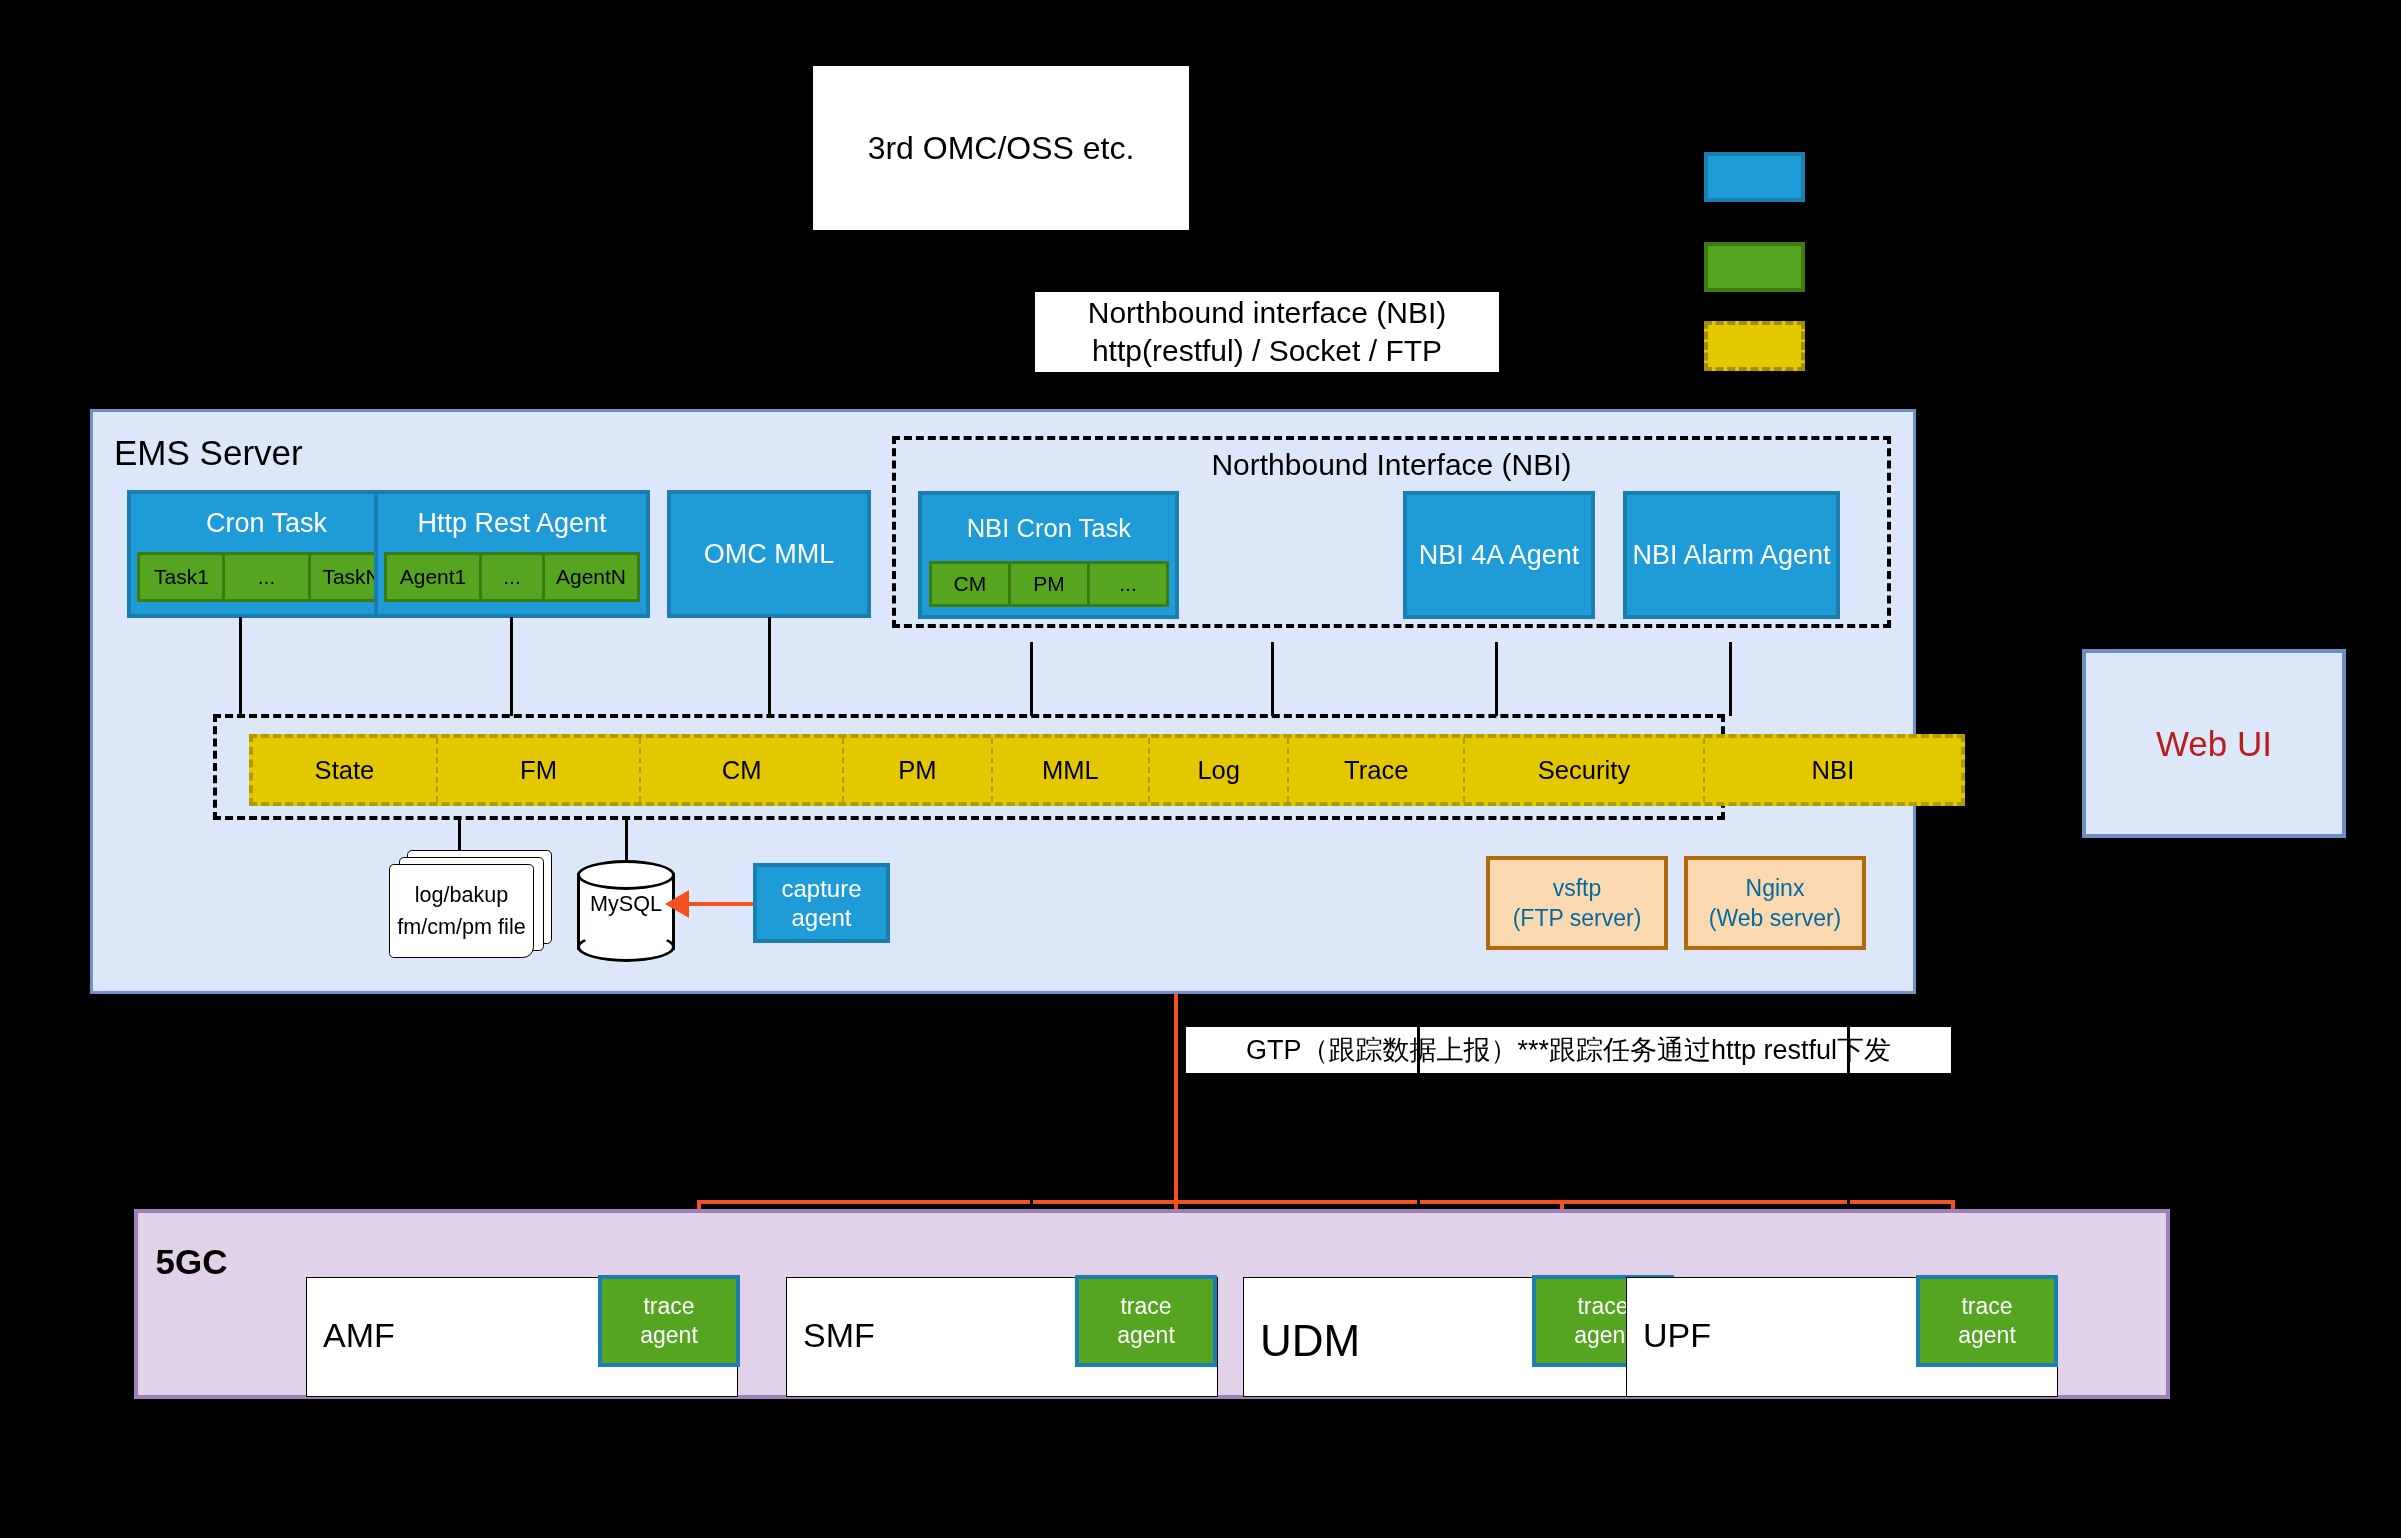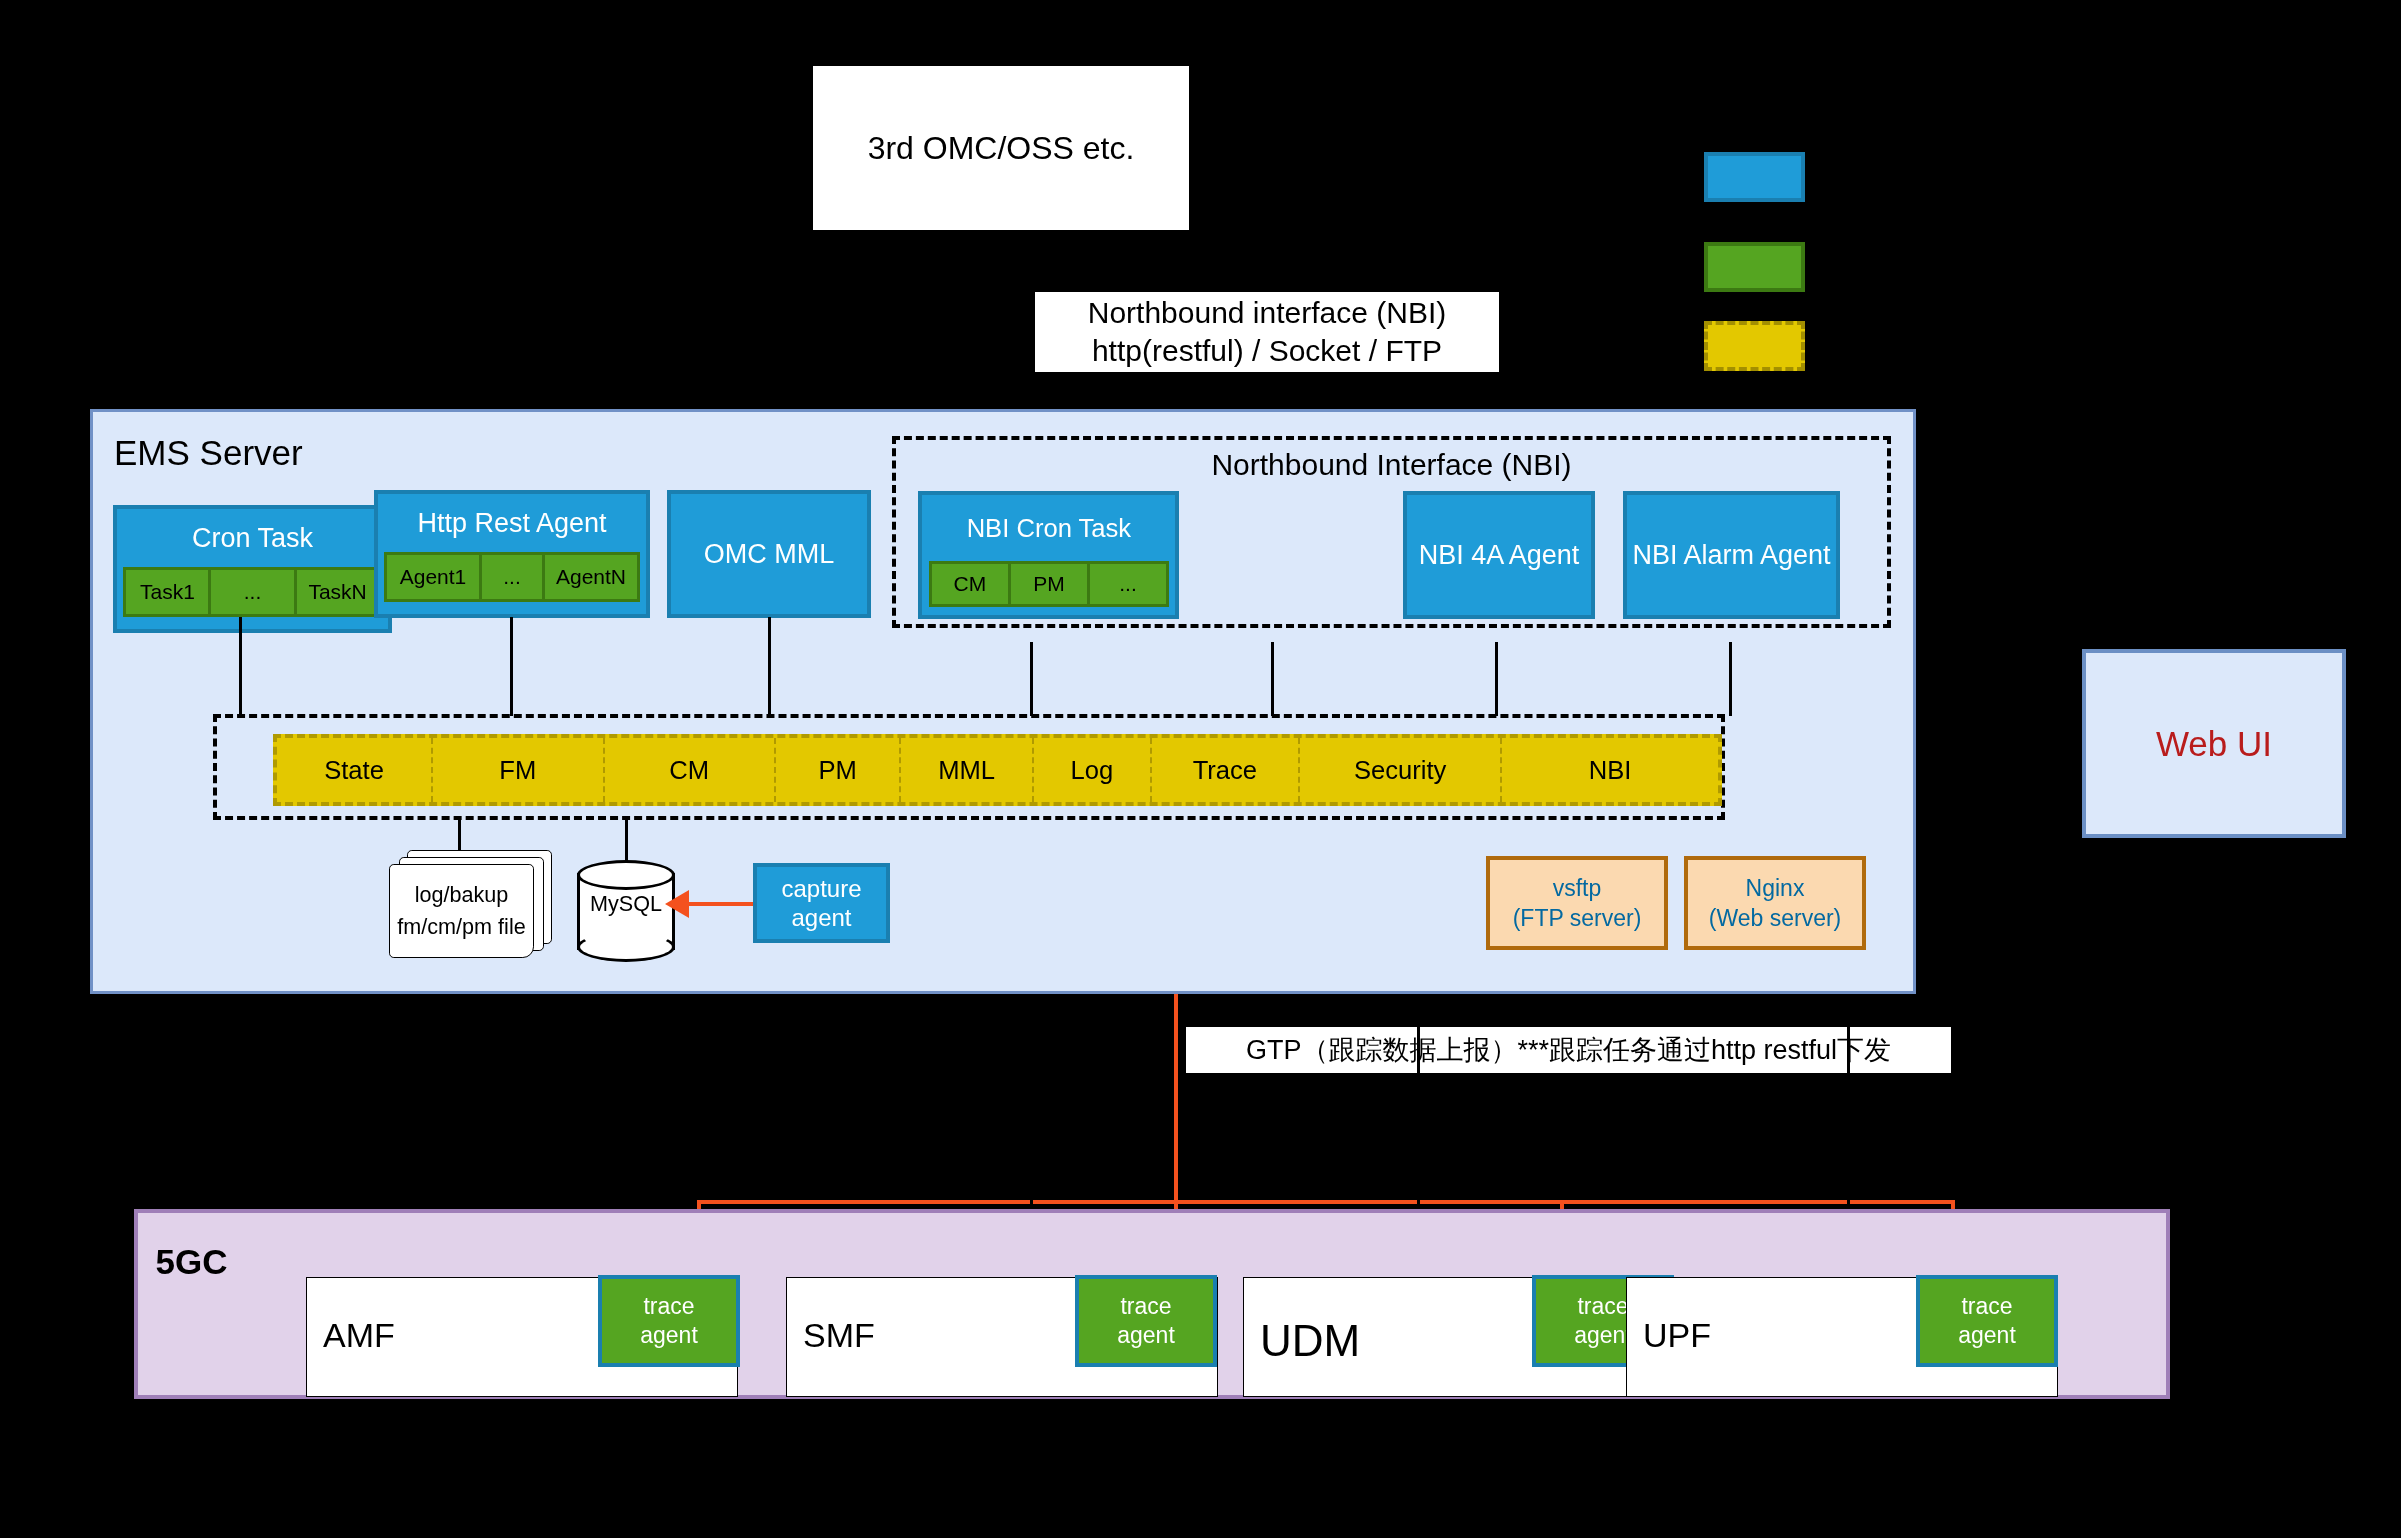"Cron Task" div.abs { left: 20px -> 34px; margin-top: 15px -> none }
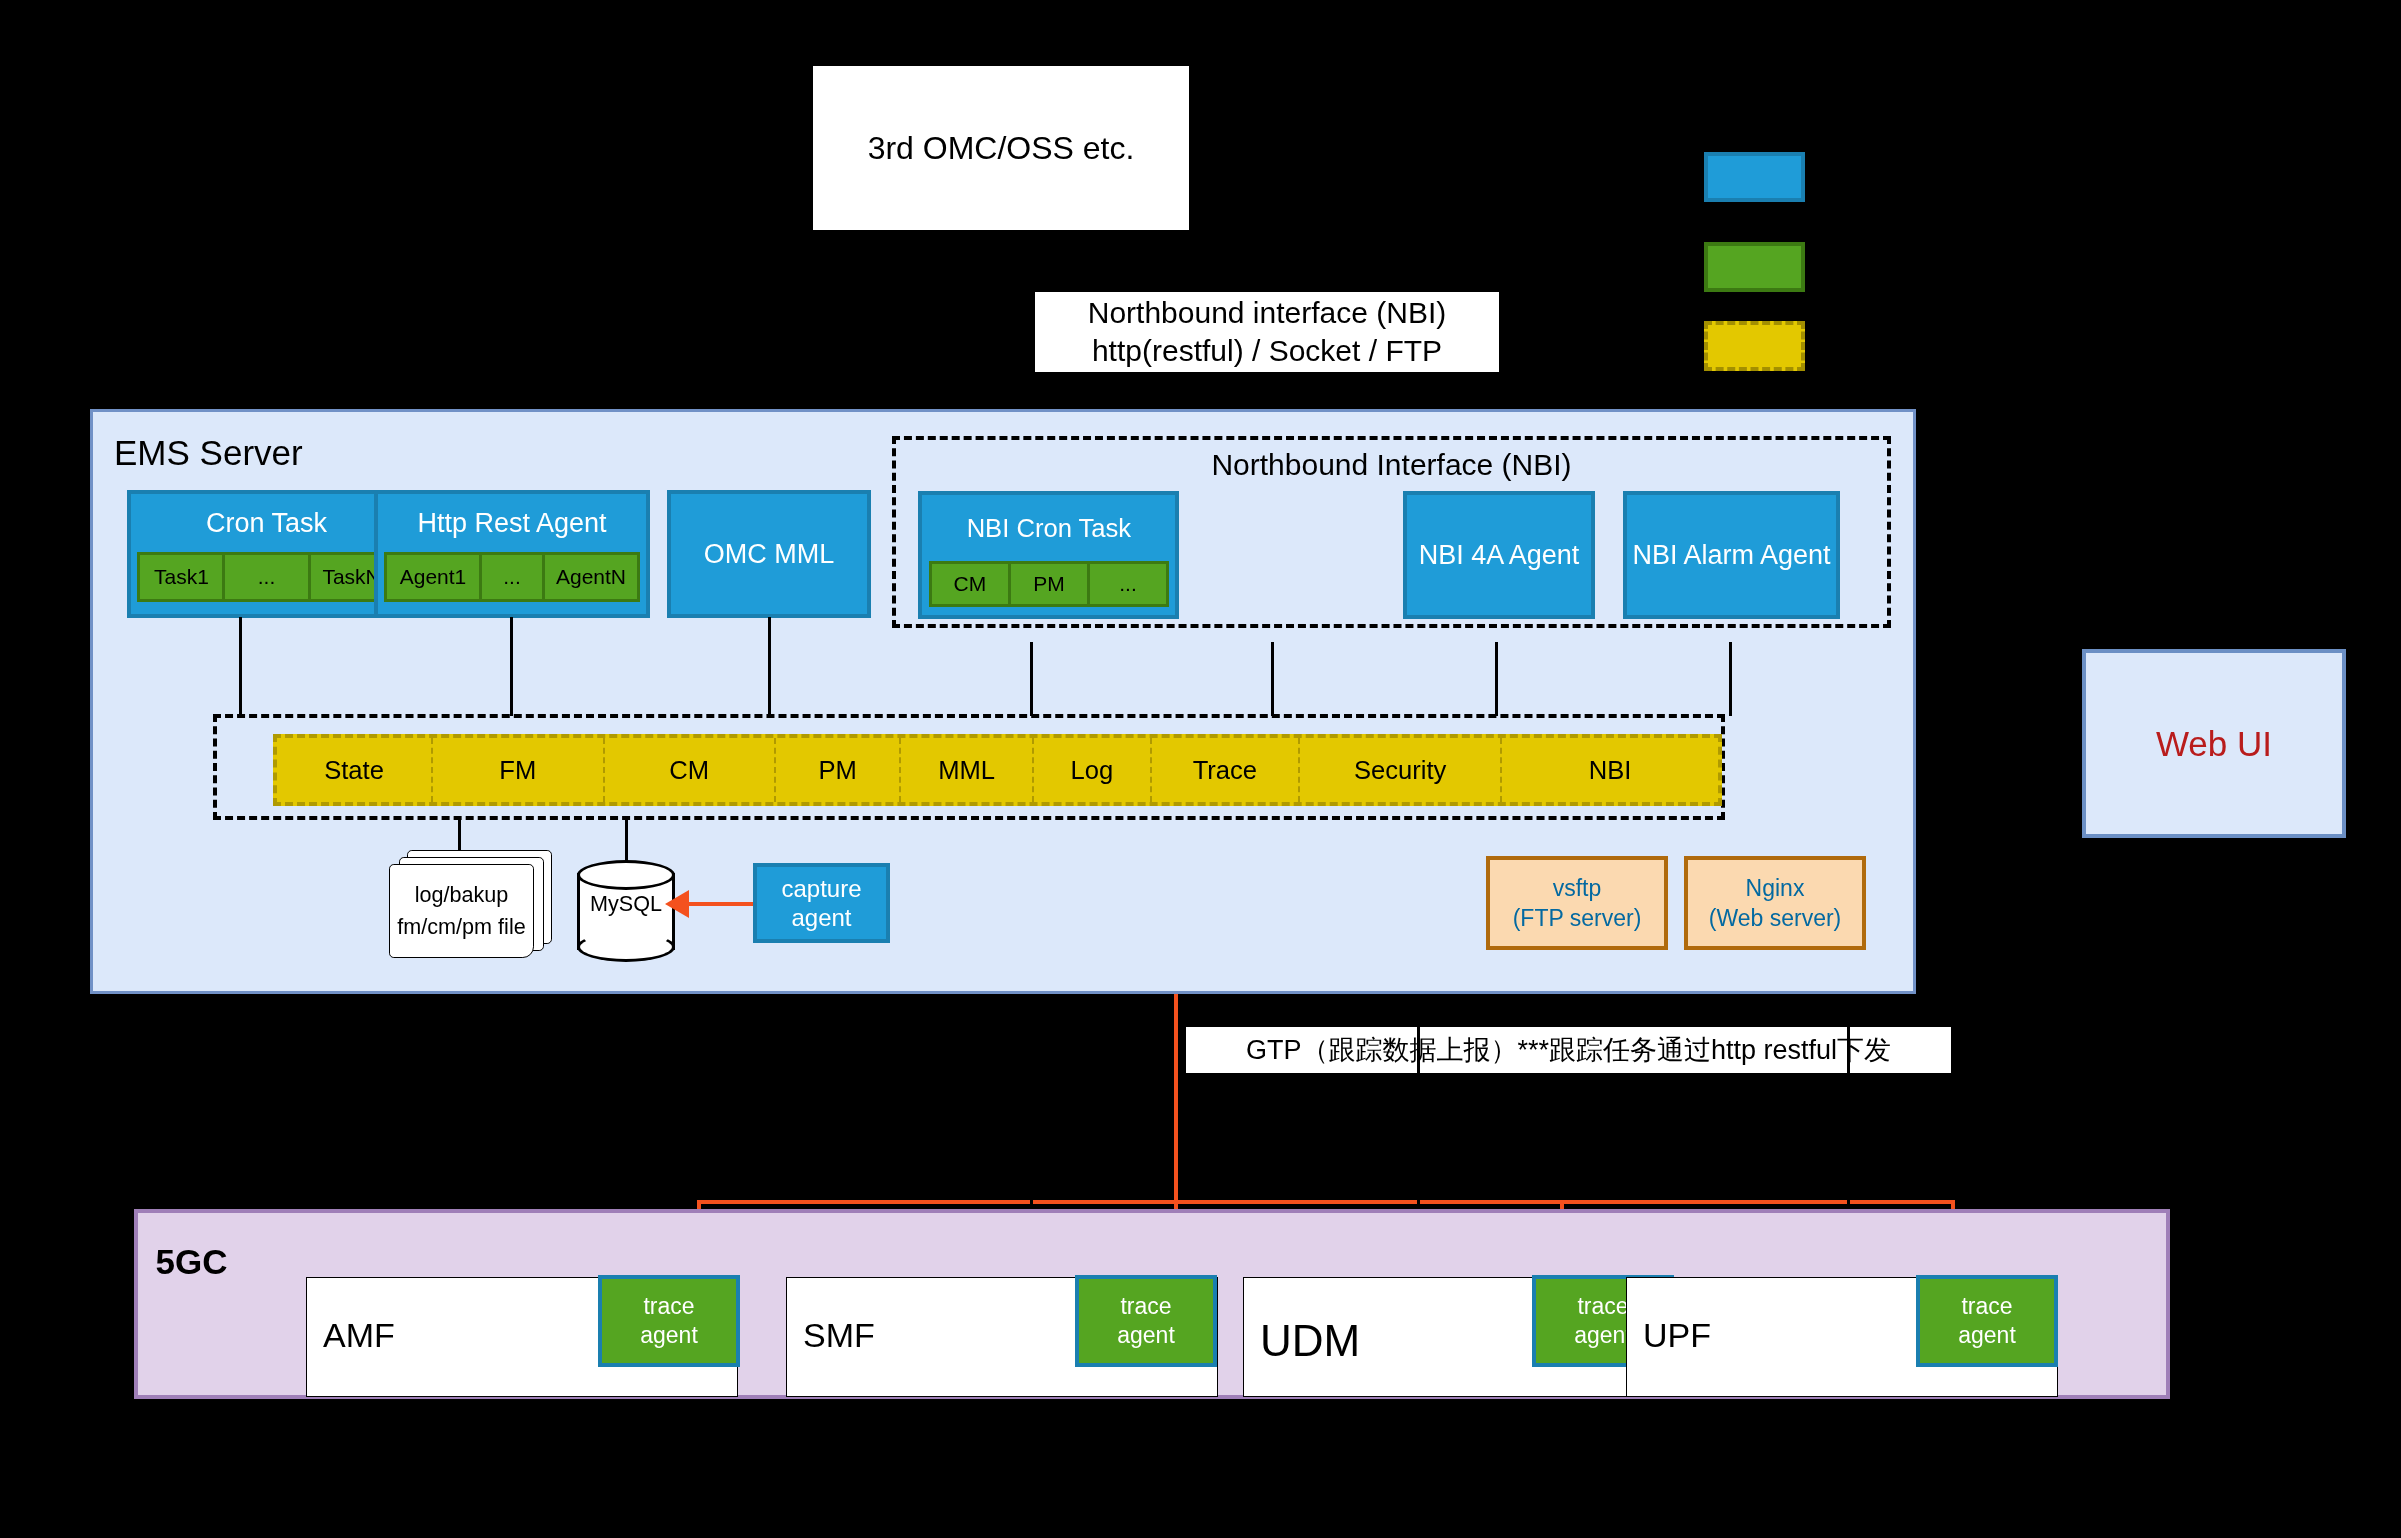"State" div.abs { margin-left: 24px -> none; width: 1449px -> 1716px }
